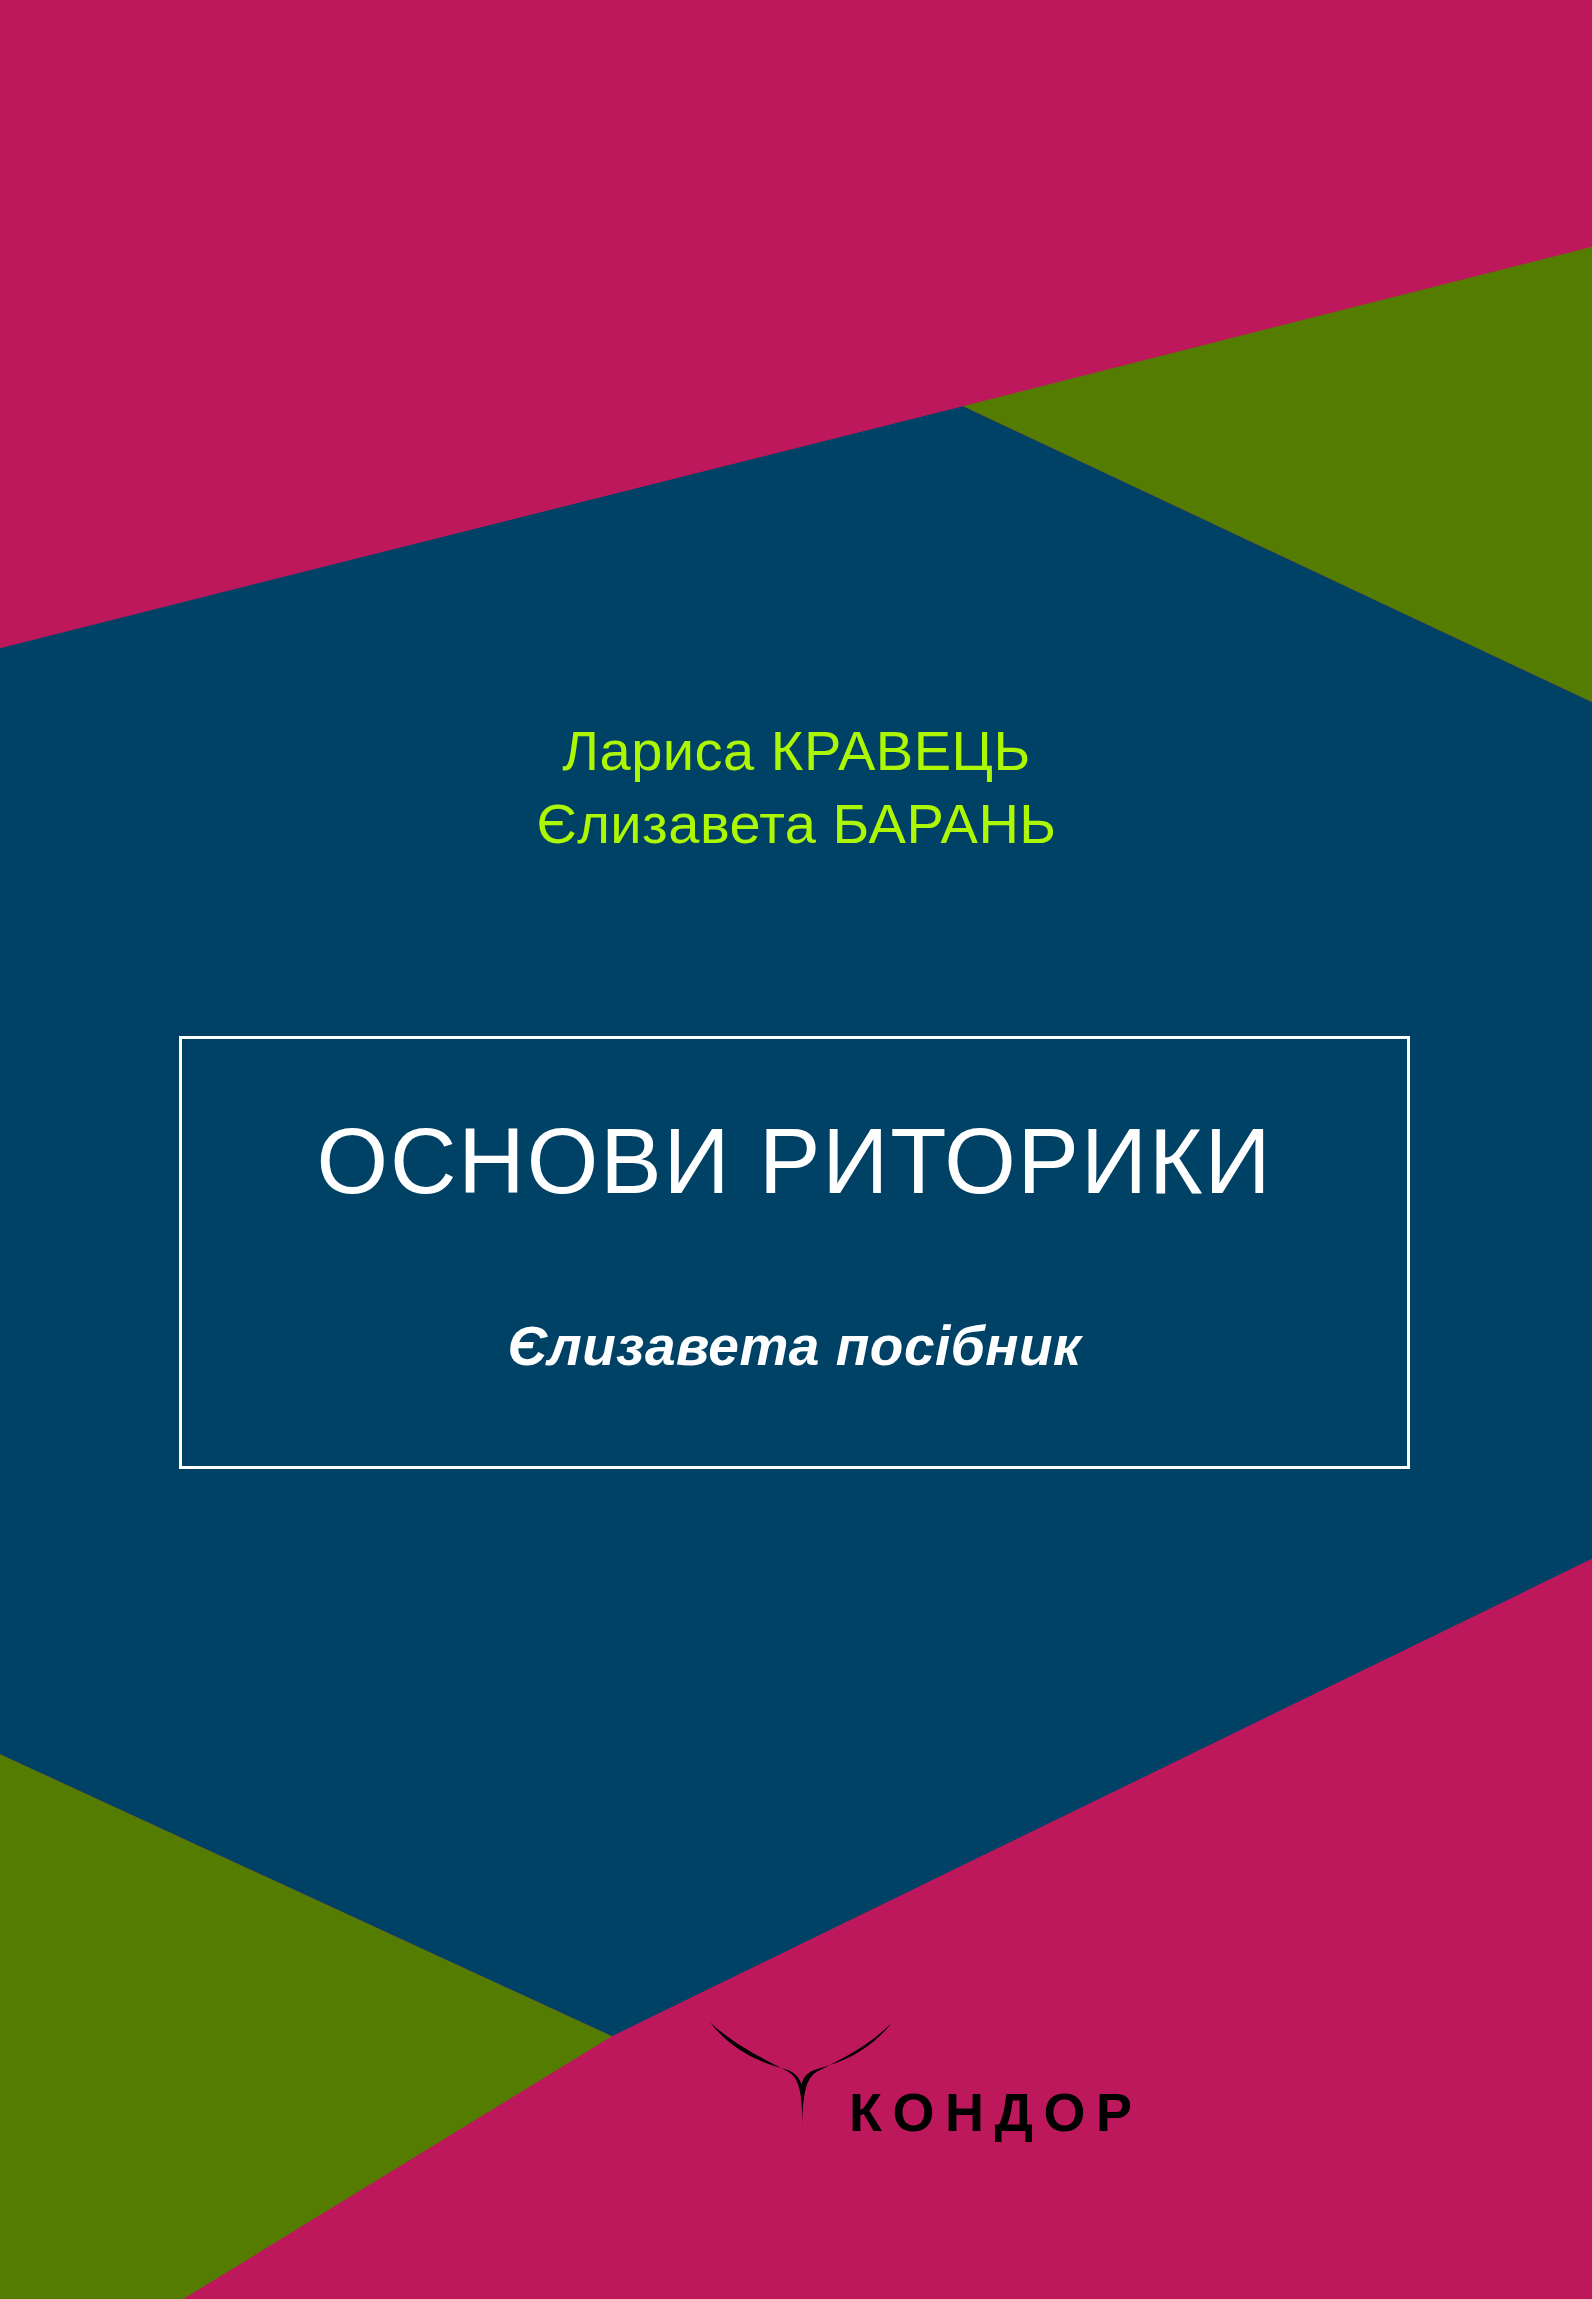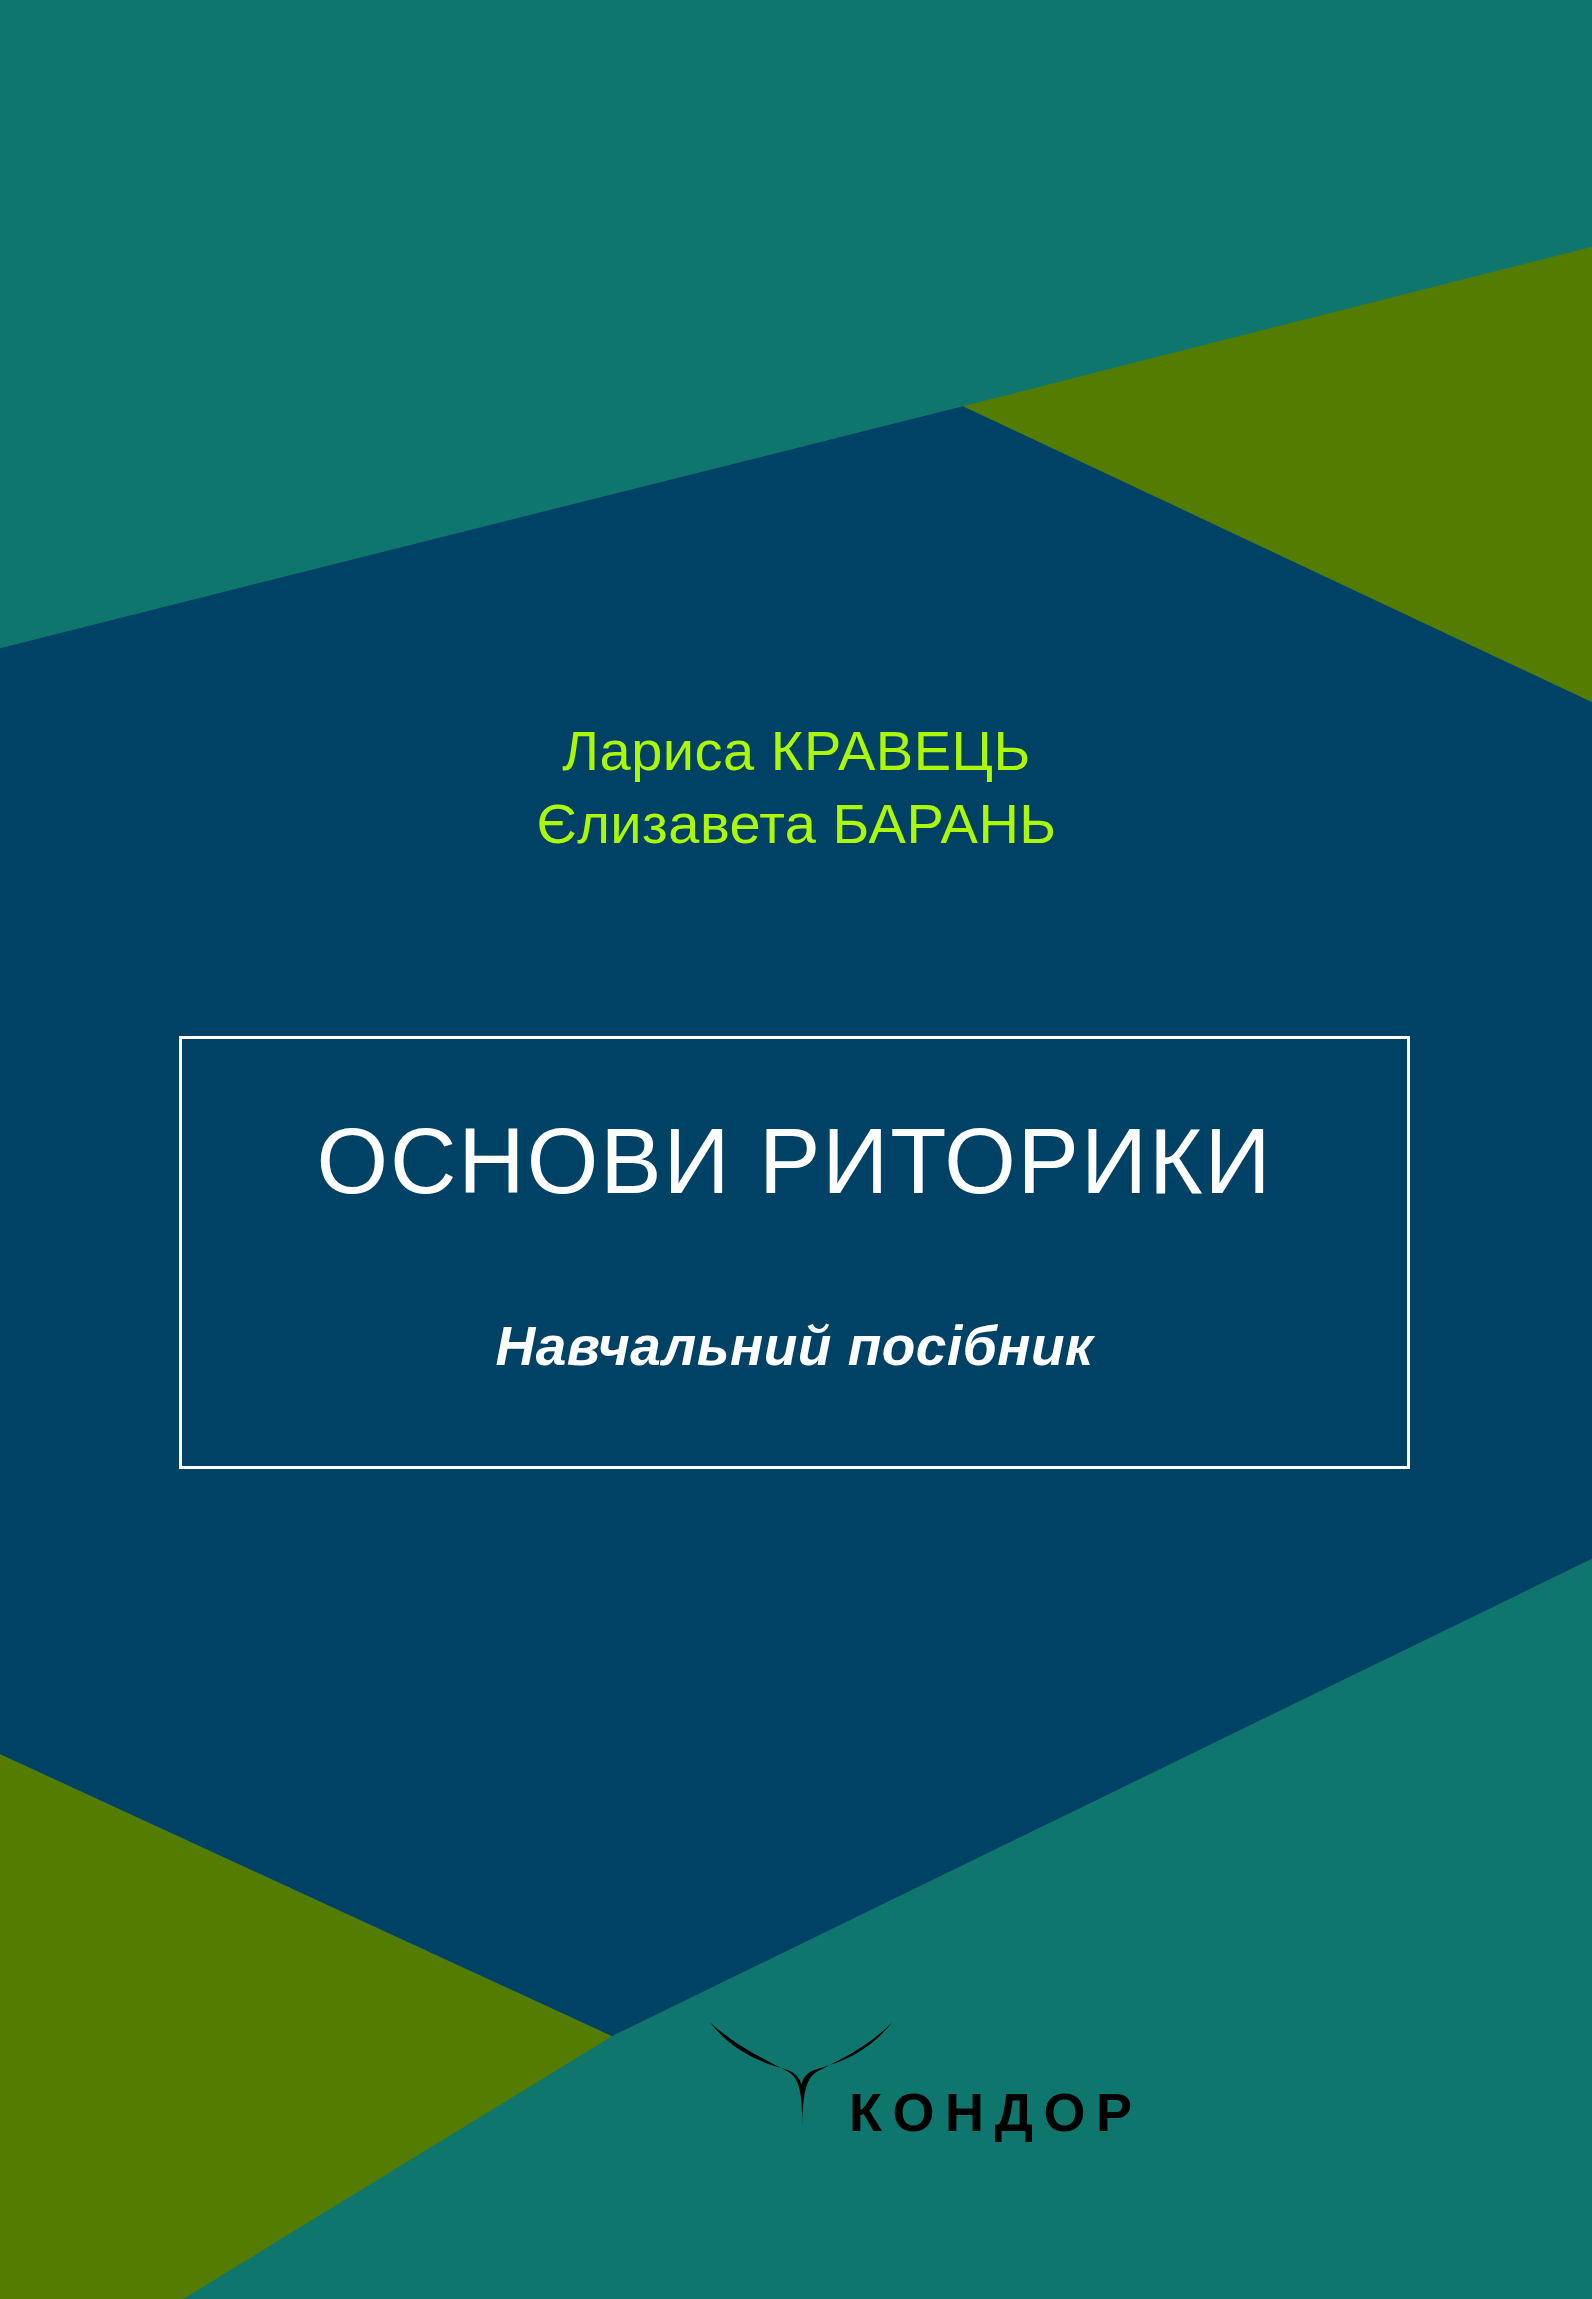"Лариса КРАВЕЦЬ" #cover { background: #0f766e -> #be185d }
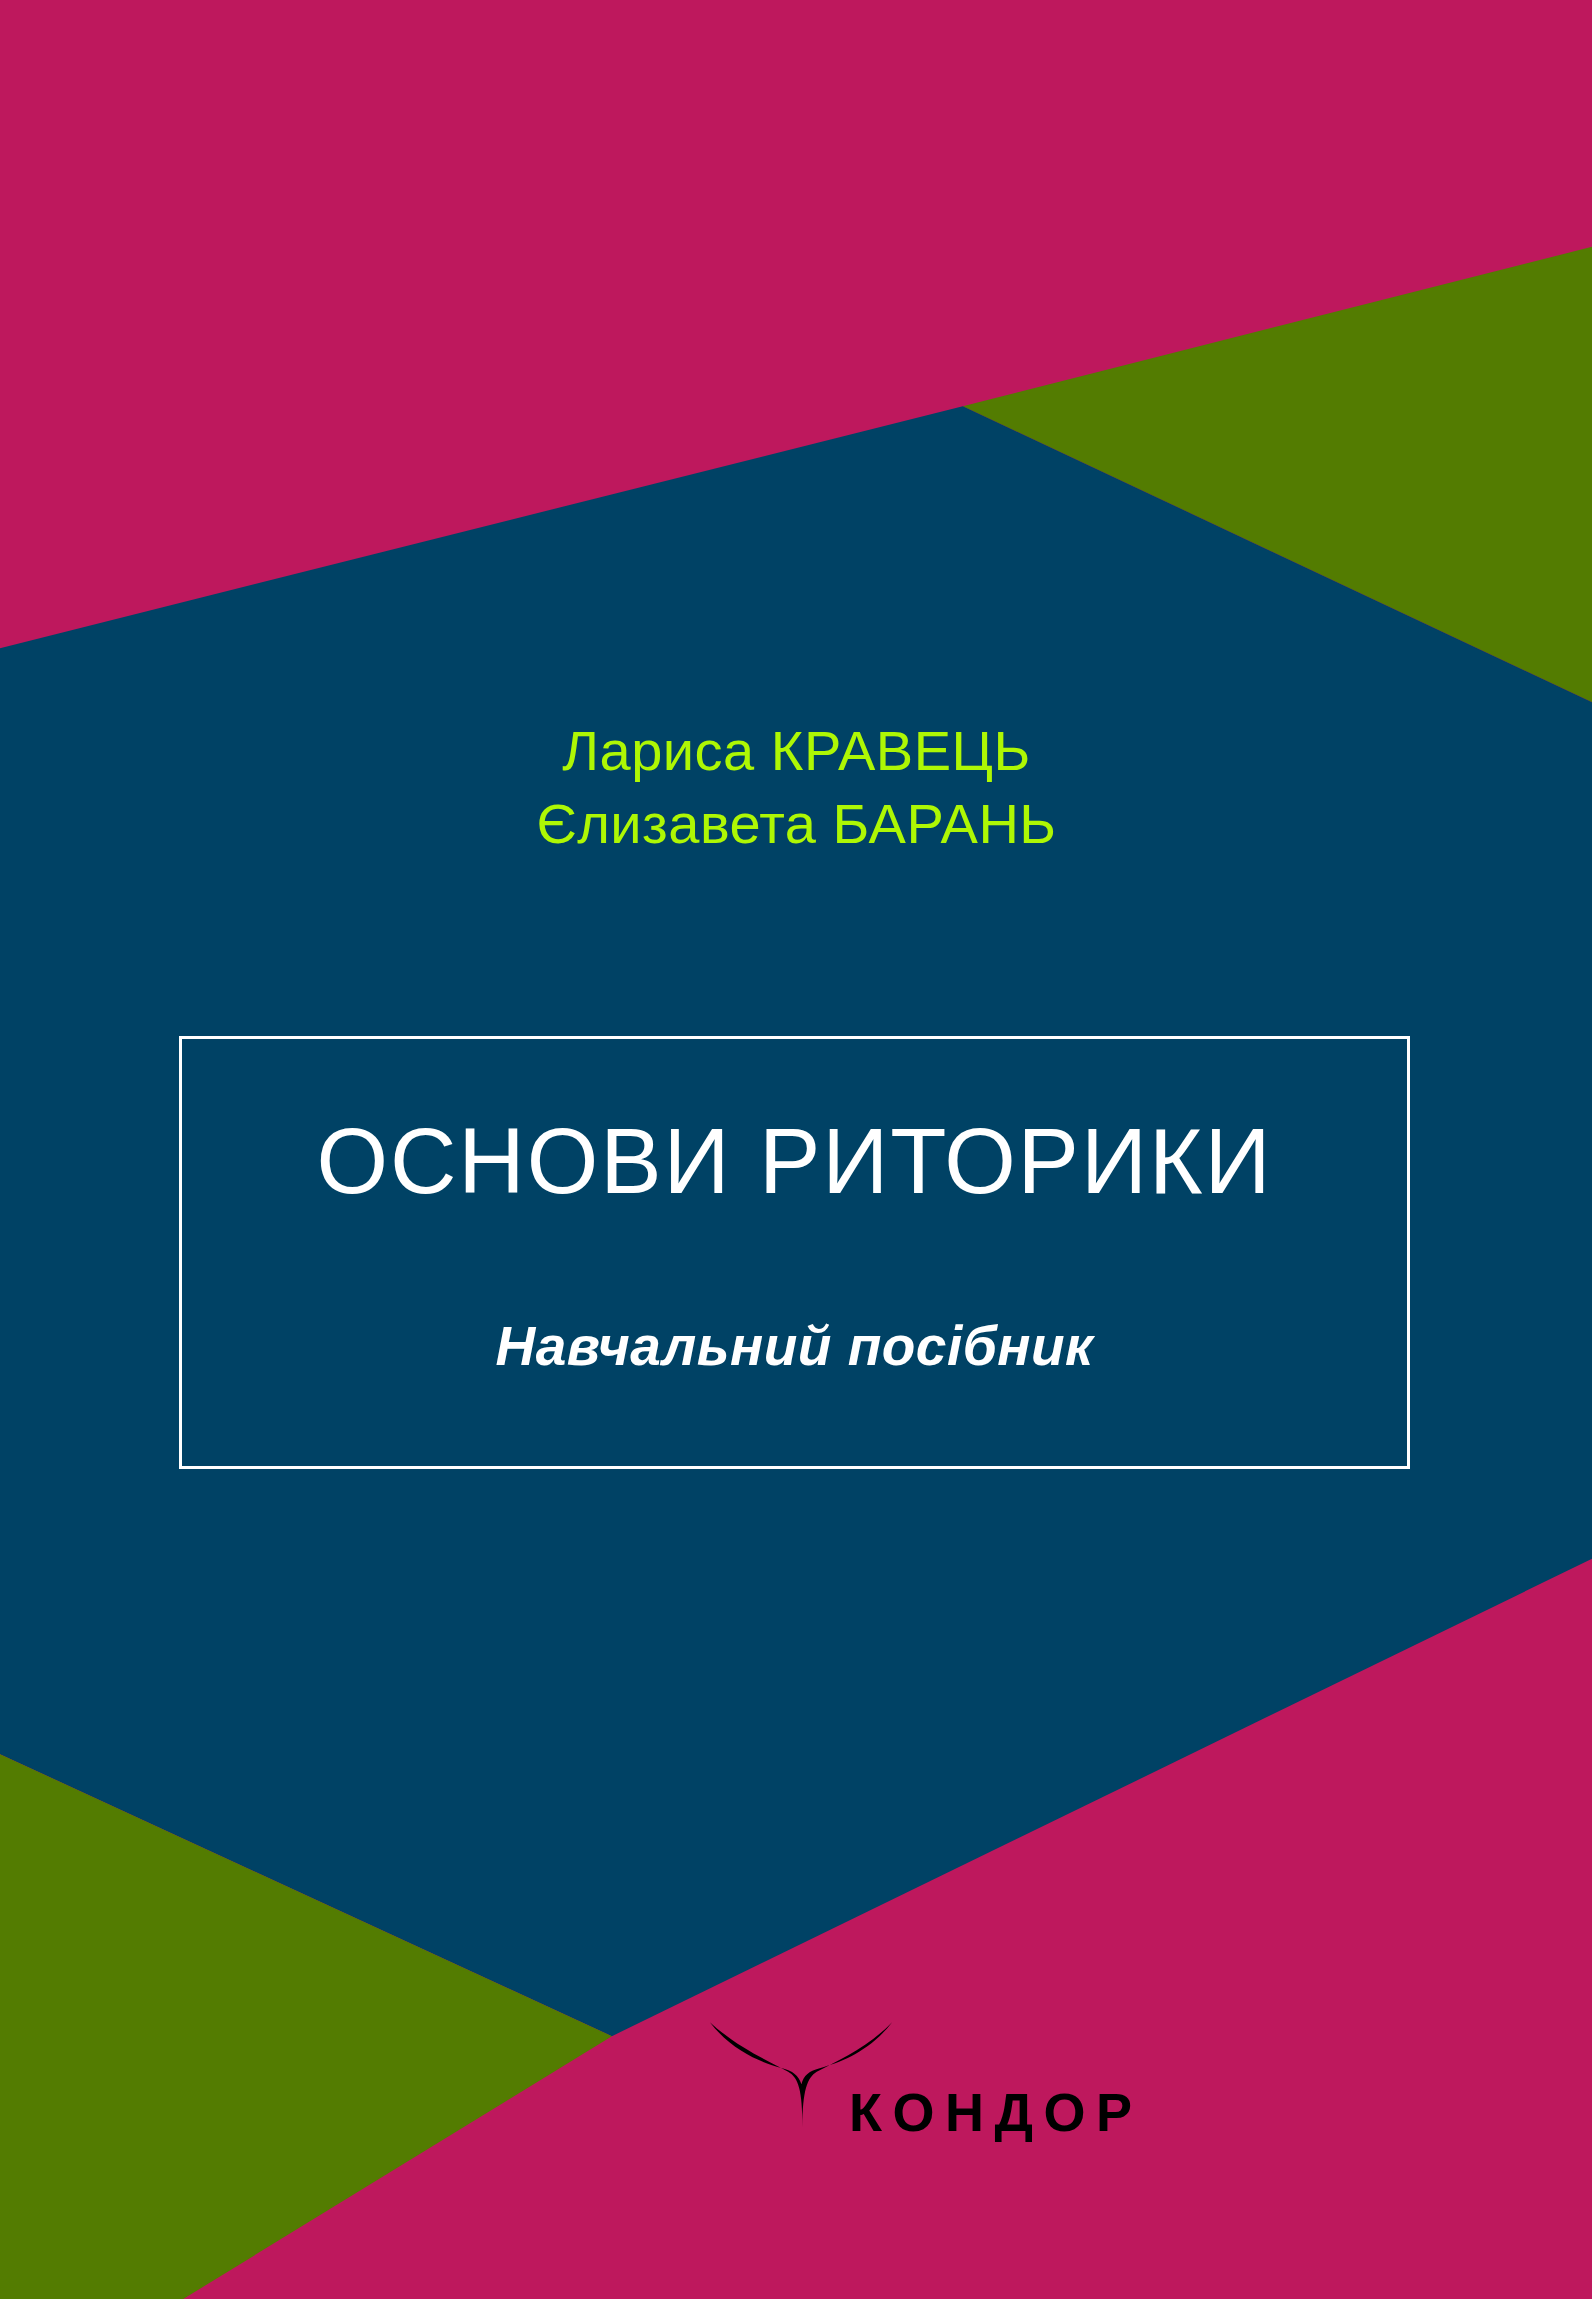"Навчальний посібник" div { text: Навчальний -> Єлизавета }
